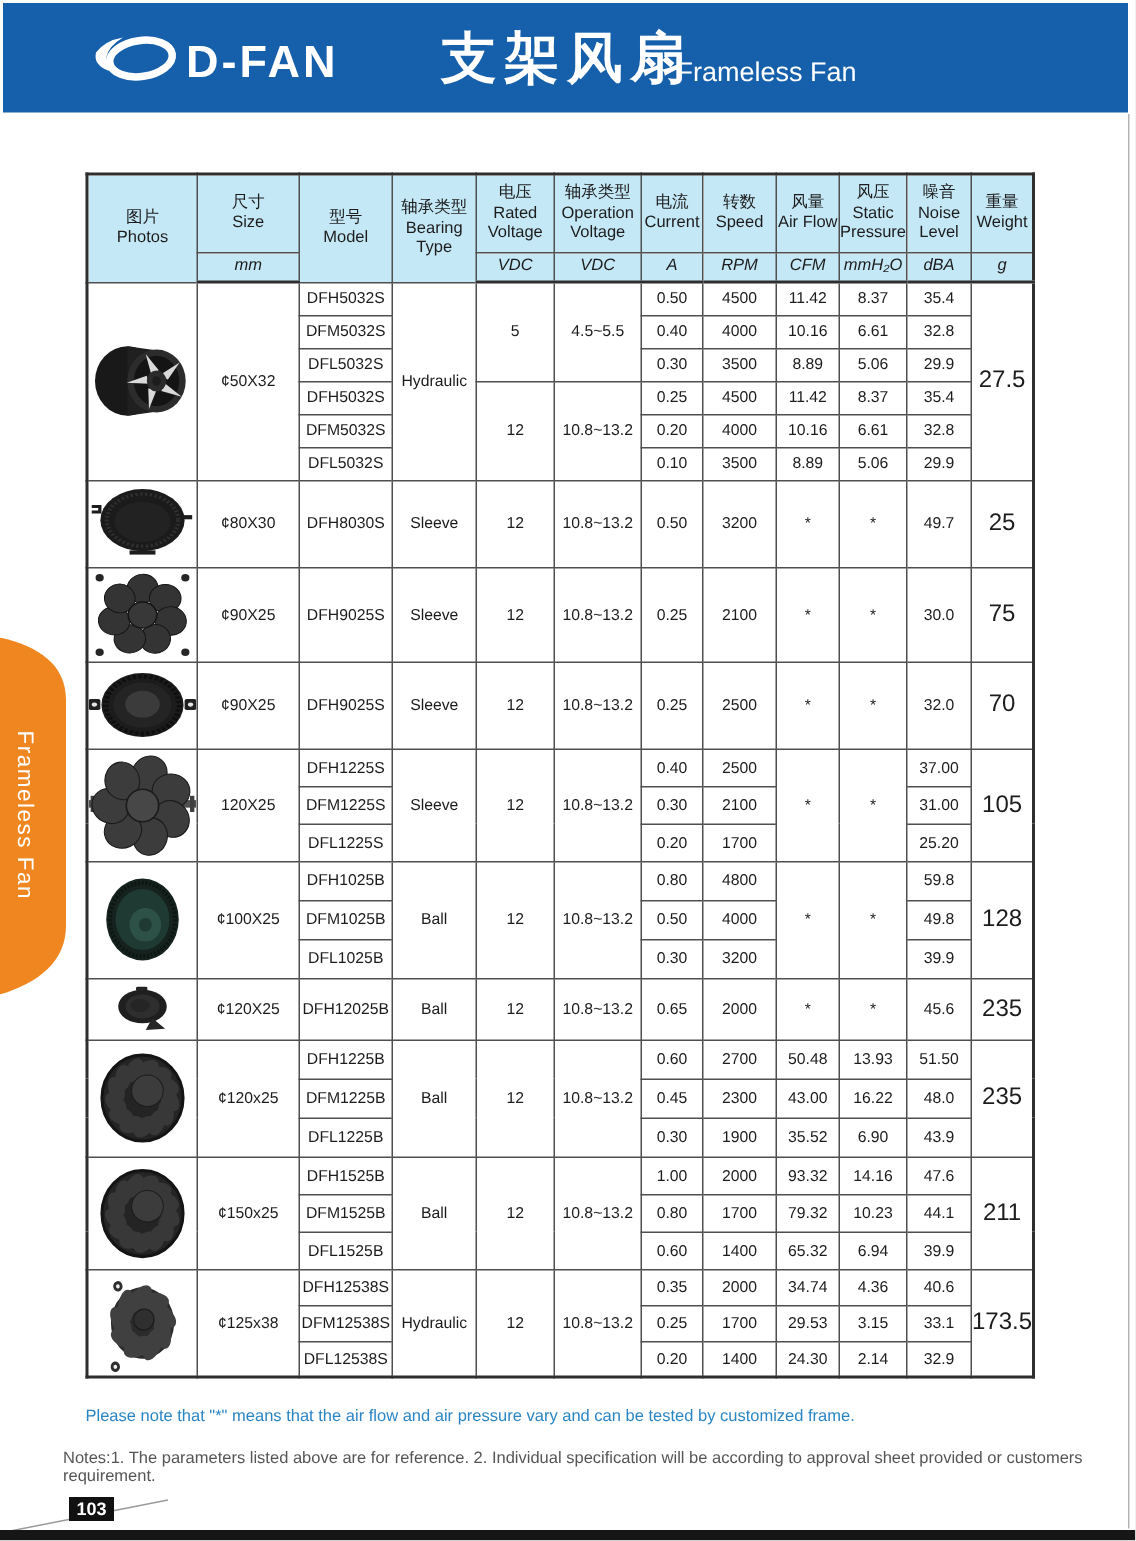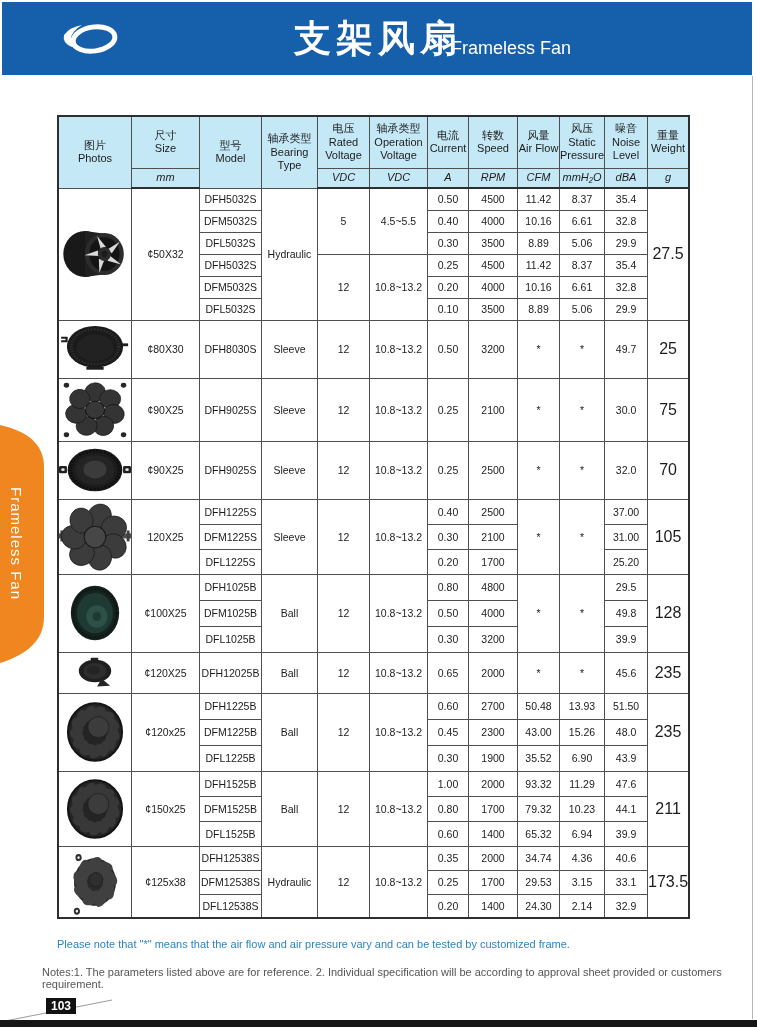"D-FAN" span.brand-name { html: none -> <span>D-FAN</span> }
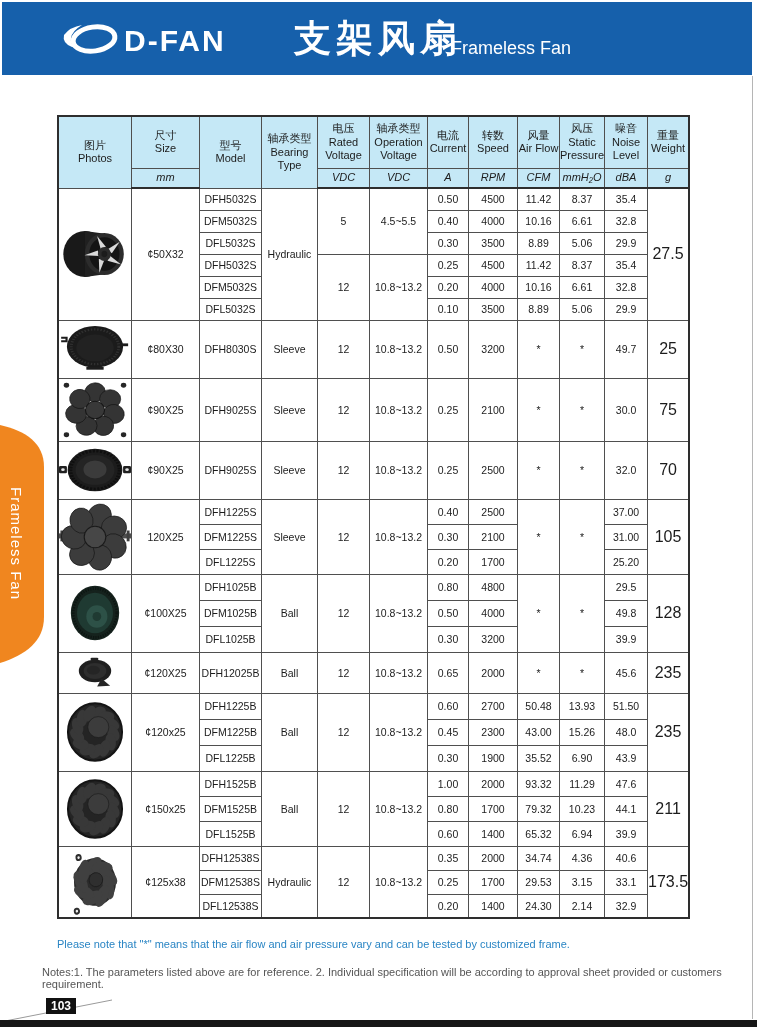"29.5" td { text: 29.5 -> 59.8 }
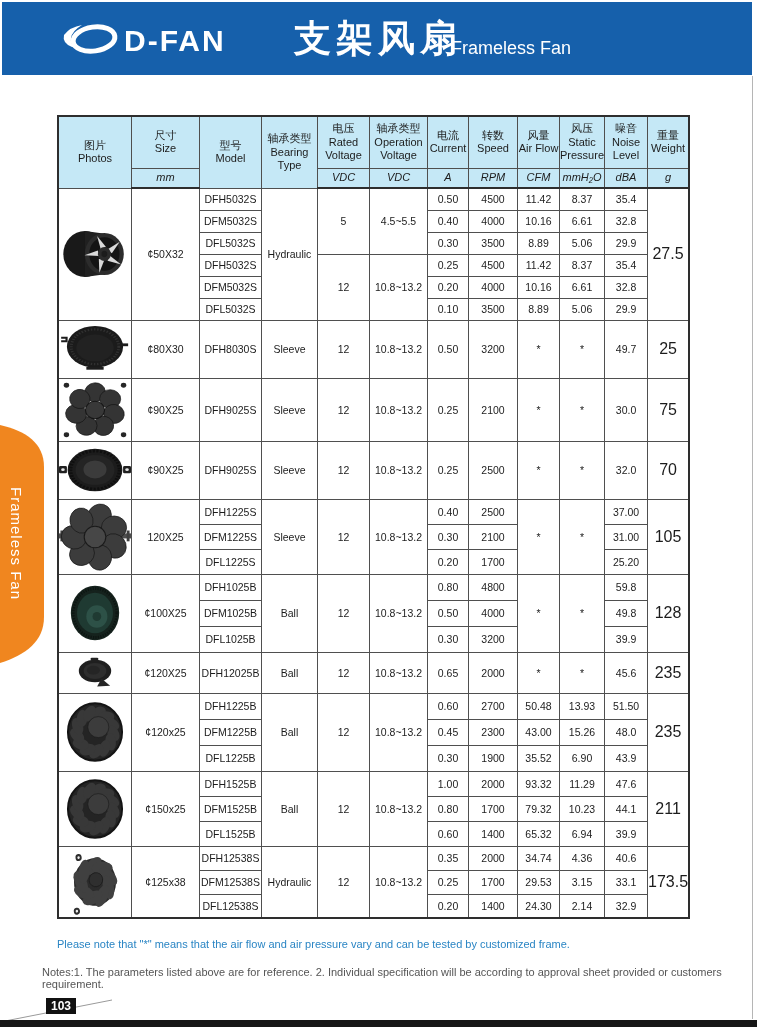"15.26" td { text: 15.26 -> 16.22 }
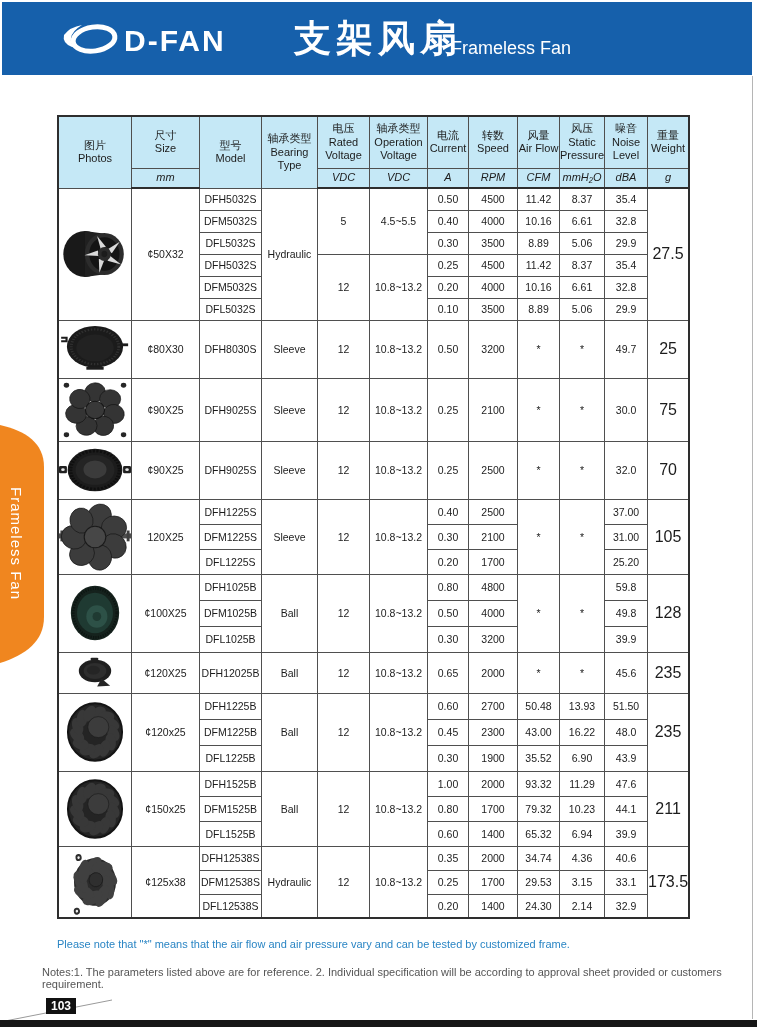"11.29" td { text: 11.29 -> 14.16 }
